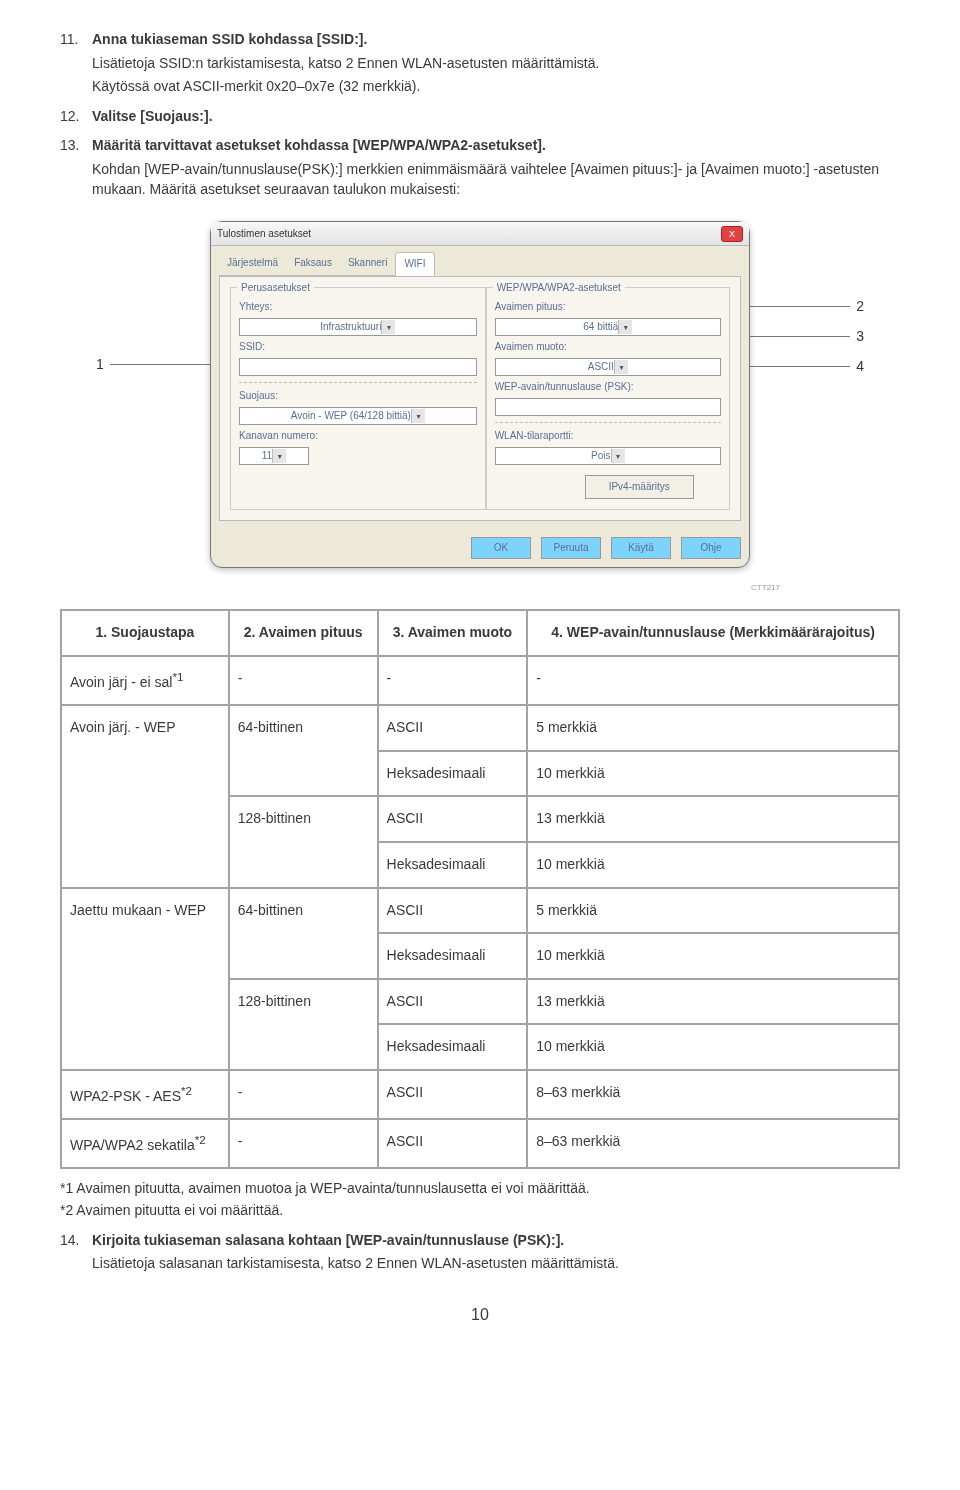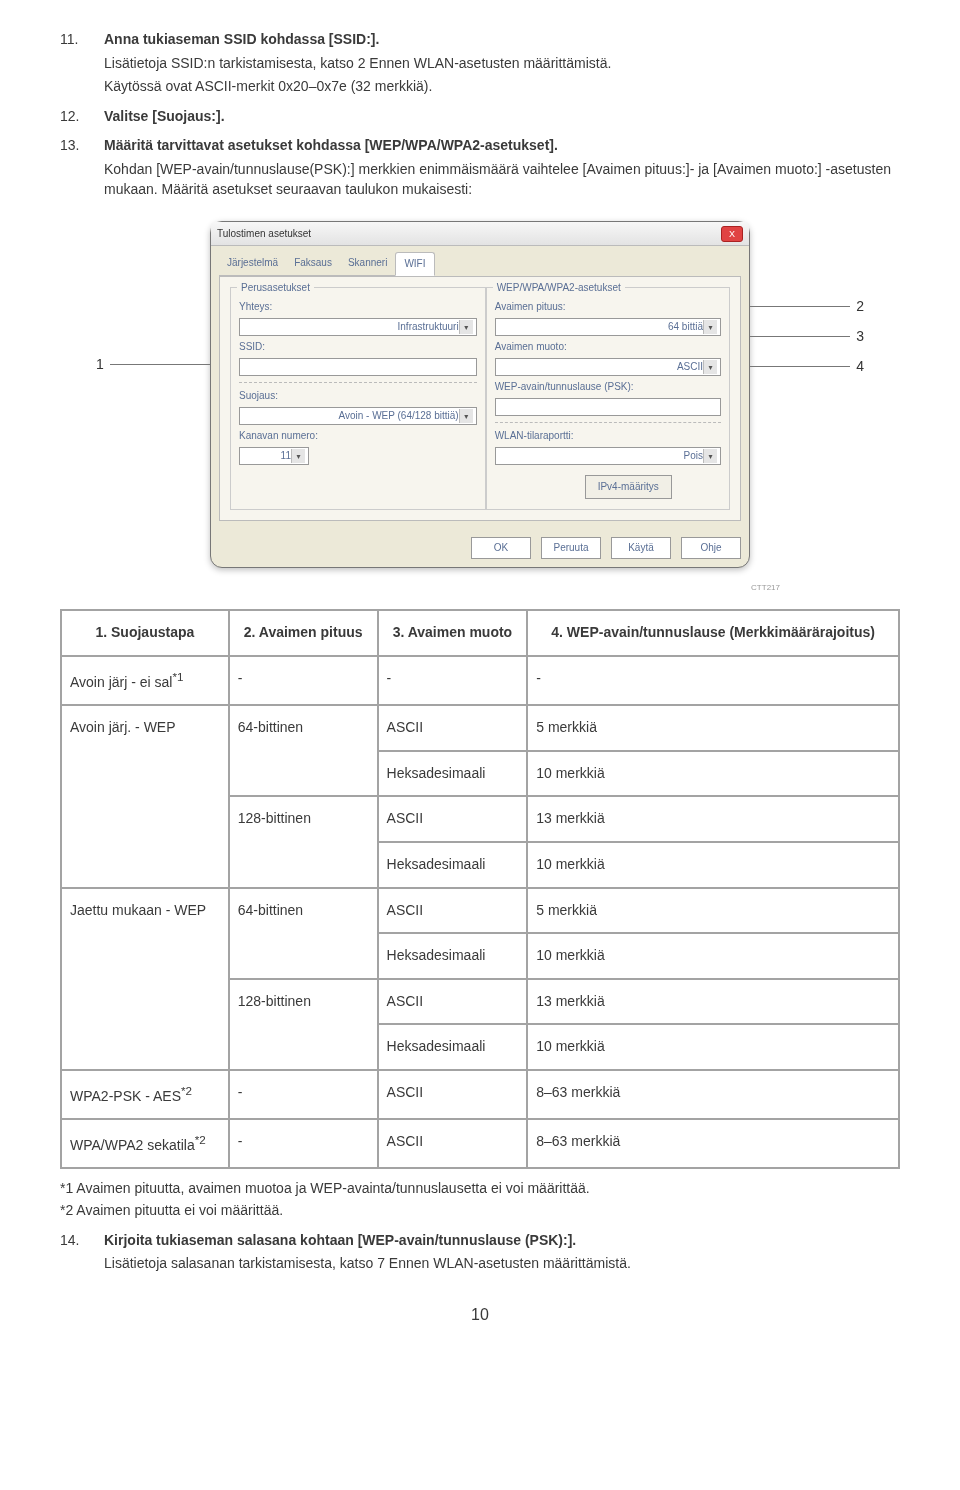"11." .list-item { gap: 12px -> none }
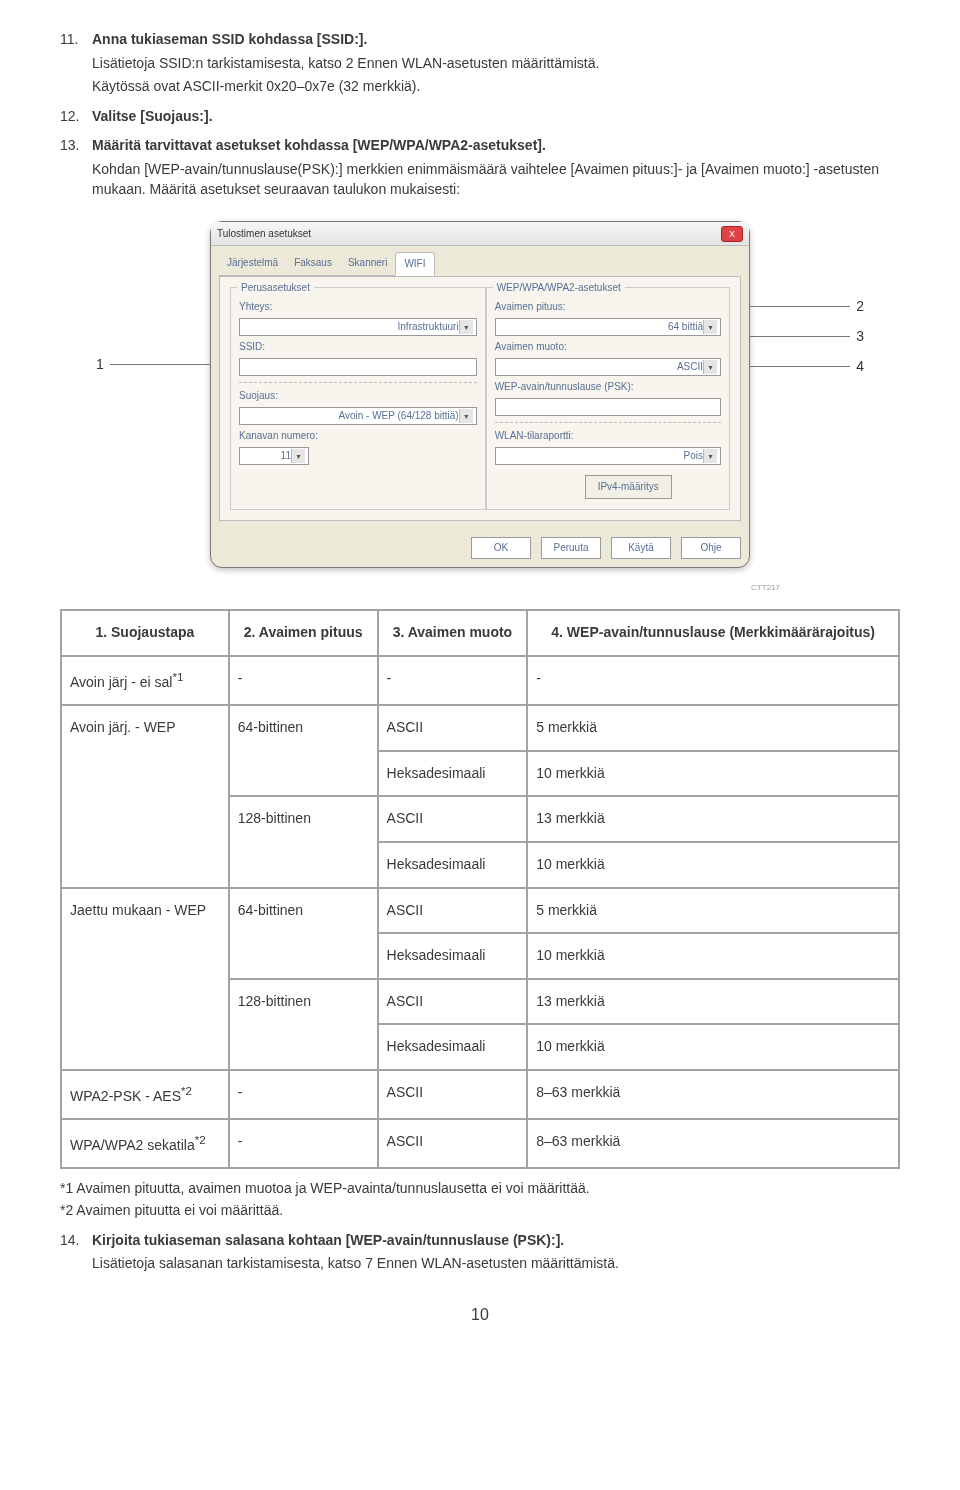"Infrastruktuuri" .inp, .sel { justify-content: flex-end -> center }
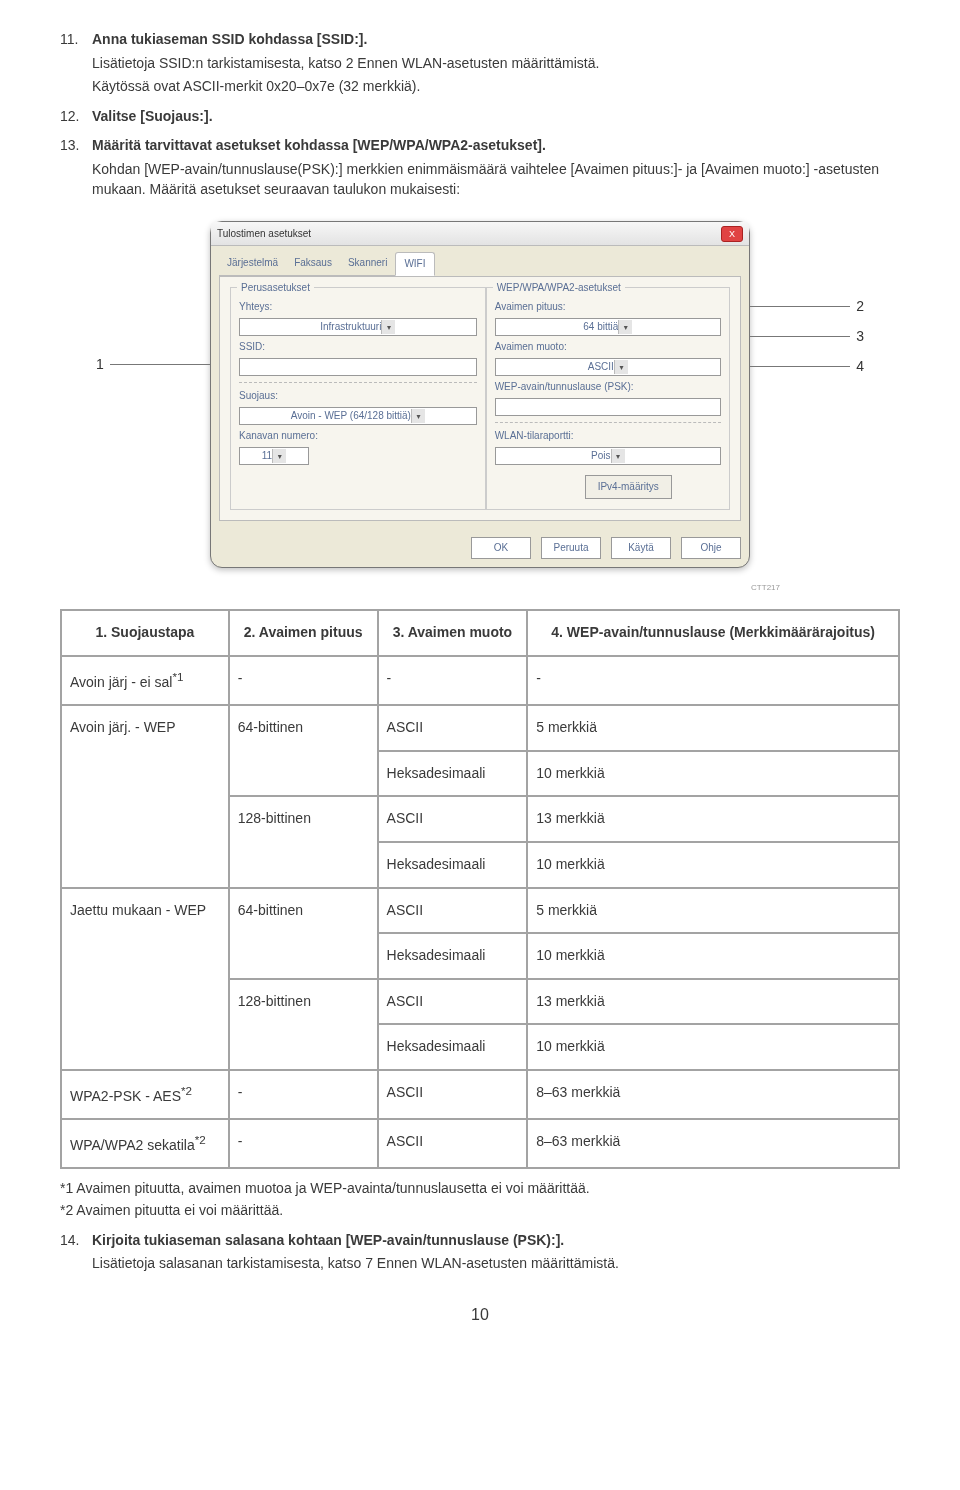"IPv4-määritys" .ipv4btn { padding: 4px 12px -> 4px 23px }
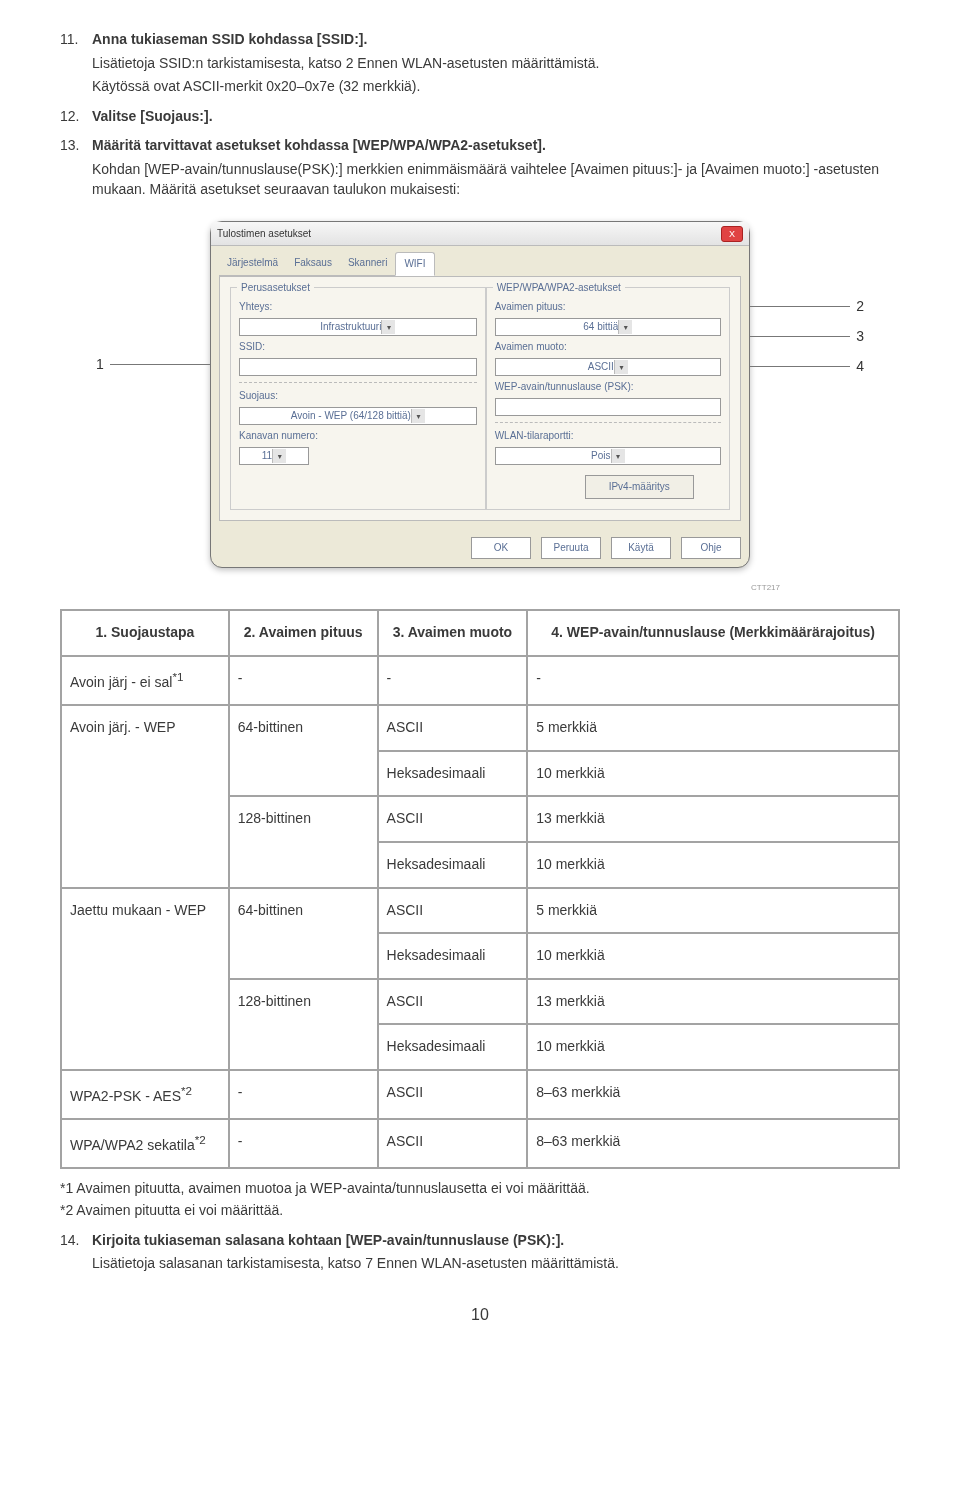"OK" .btn { background: #ffffff -> #7dd3fc }
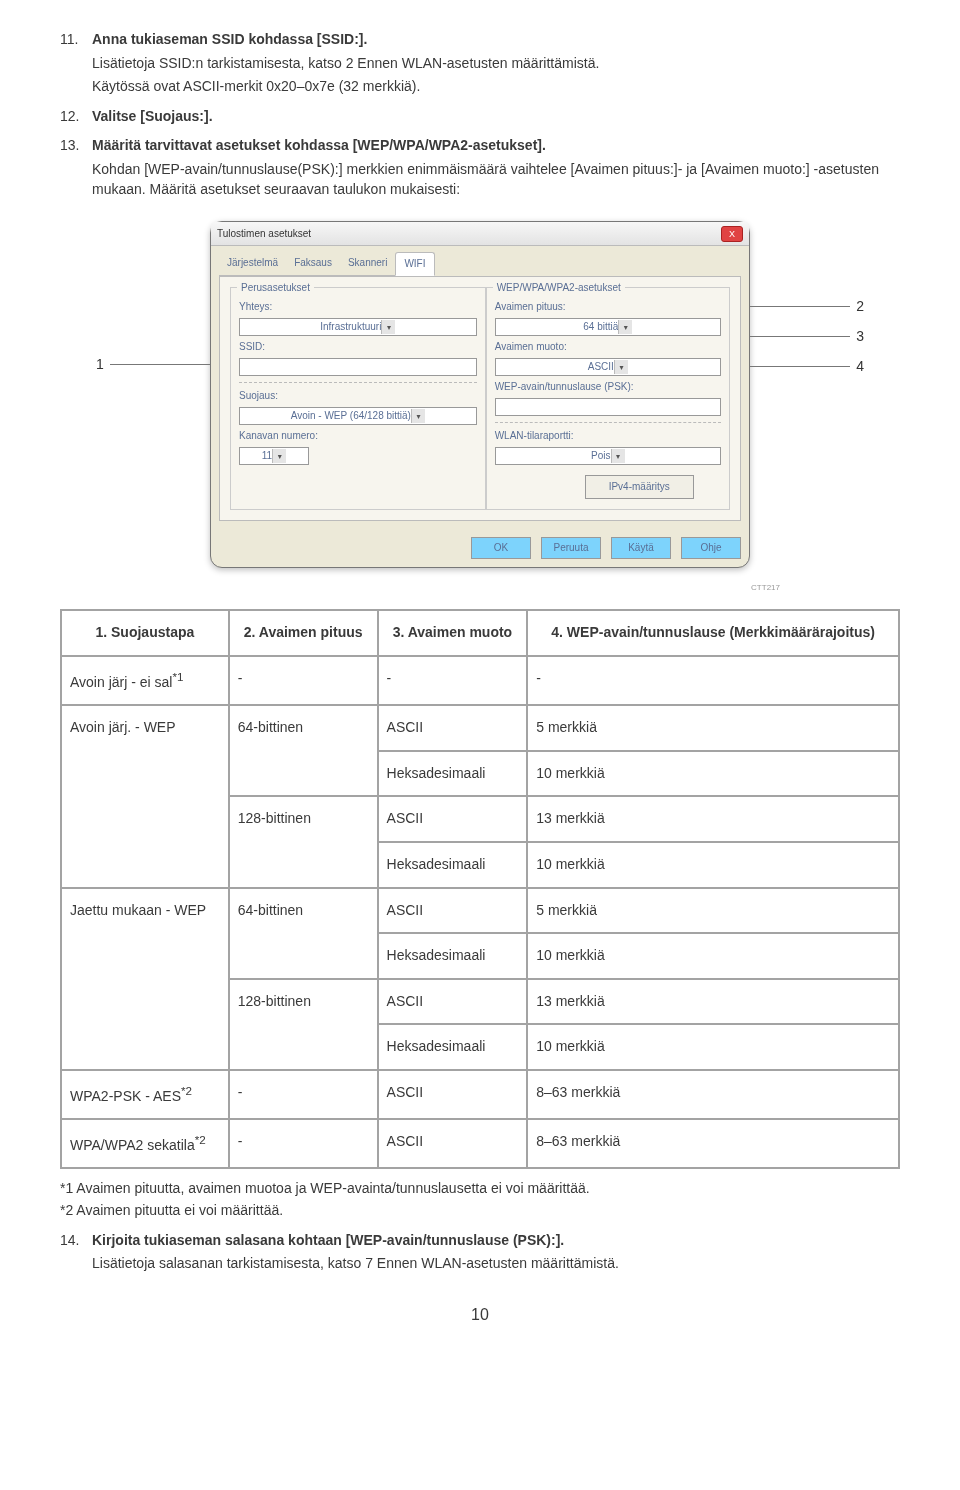"Lisätietoja salasanan tarkistamisesta," div.para { text: 7 -> 2 }
